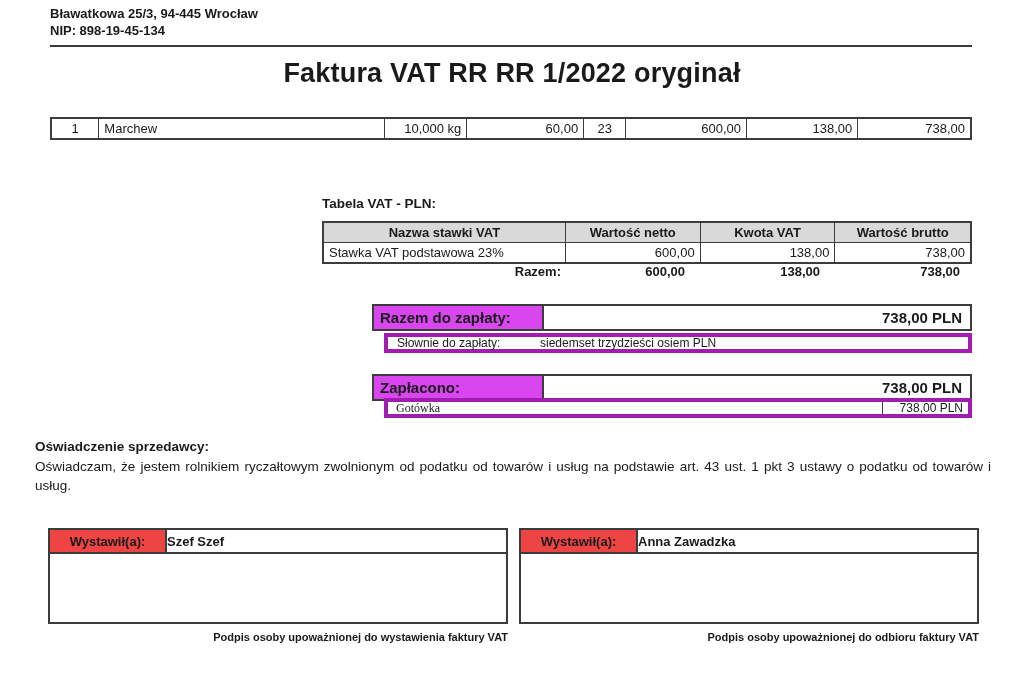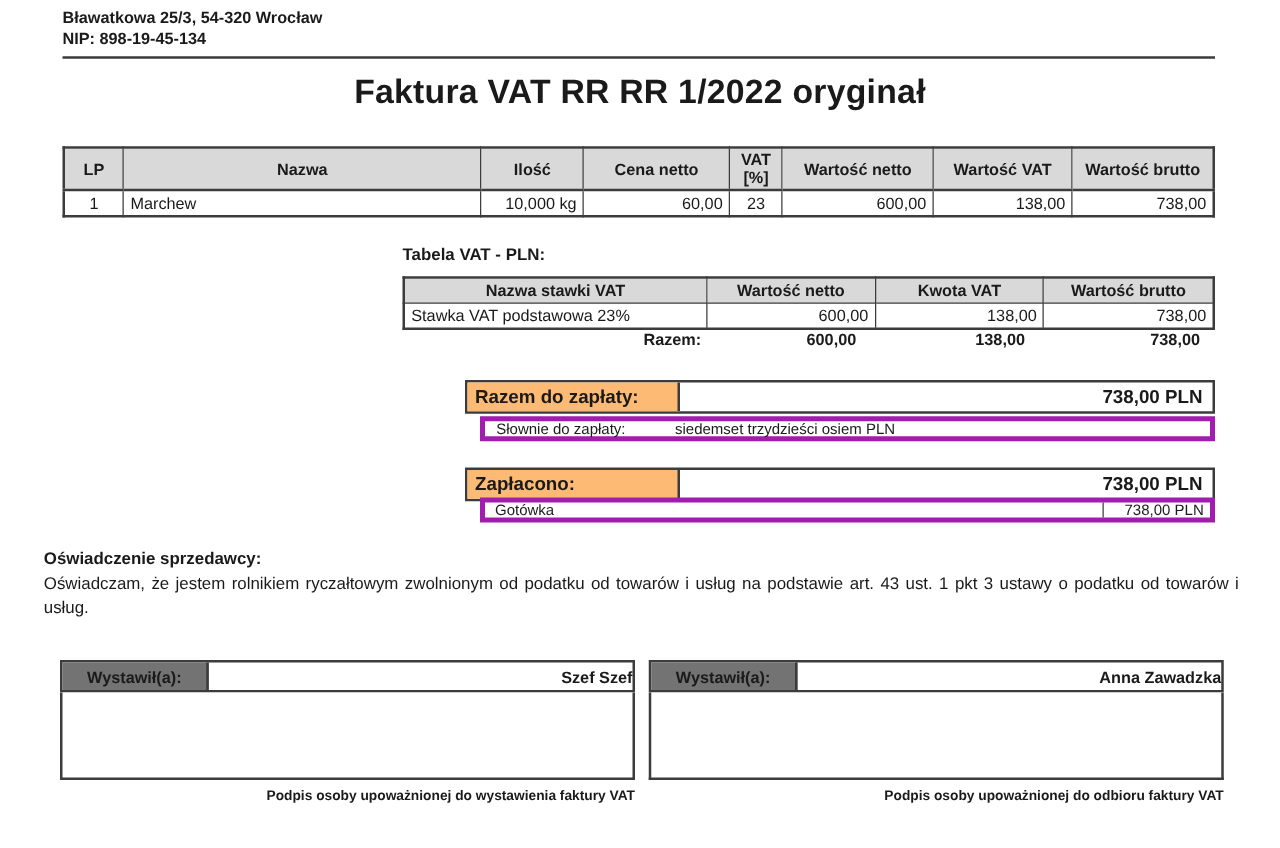"Bławatkowa 25/3, 54-320 Wrocław" div { text: 54-320 -> 94-445 }
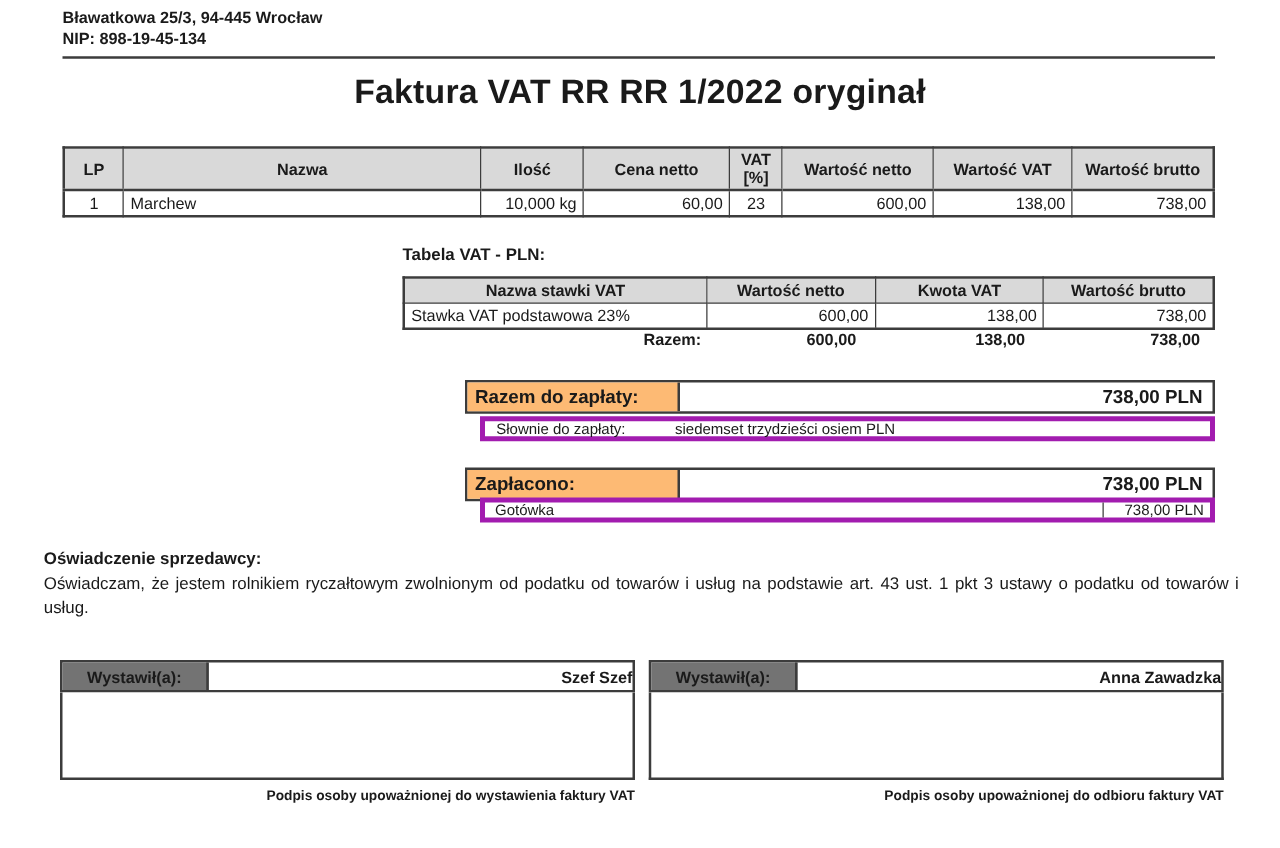"LP" tr.head { html: <tr> <th>LP</th> <th>Nazwa</th> <th>Ilość</th> <th>Cena netto</th> <th>VAT [%]</th> <th>Wartość netto</th> <th>Wartość VAT</th> <th>Wartość brutto</th> </tr> -> none }
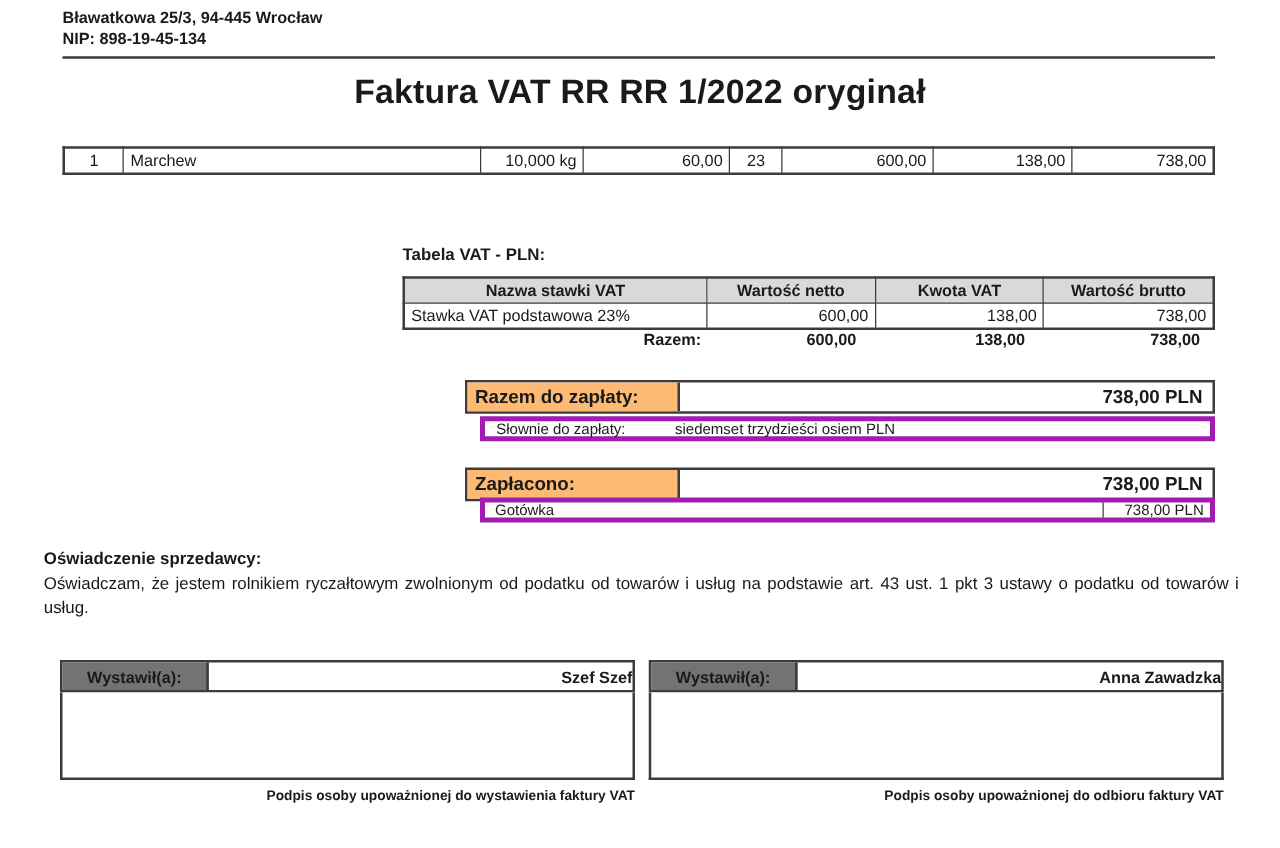"Razem do zapłaty:" .paybox .plabel { background: #fdba74 -> #d946ef }
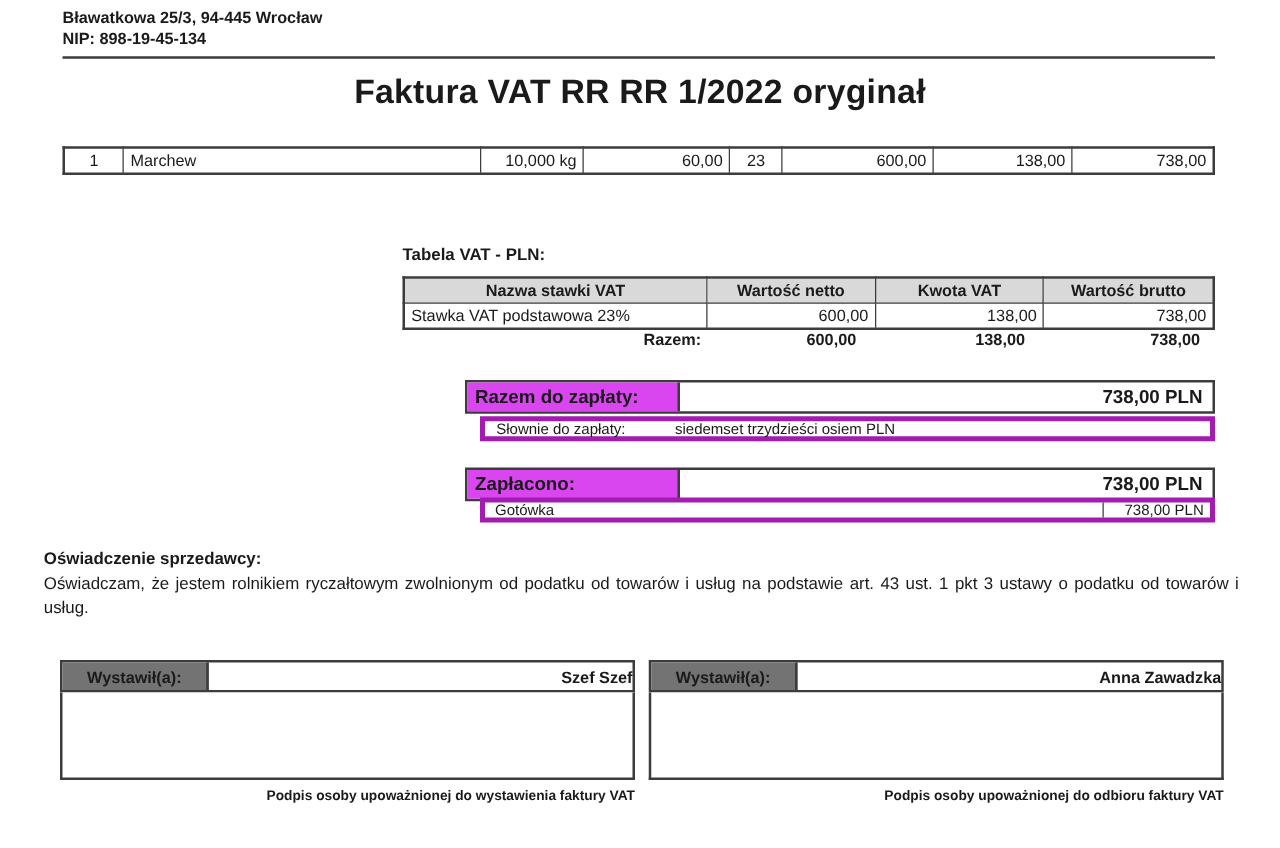"Gotówka" .paidrow .s1 { font-family: none -> Liberation Serif, serif }
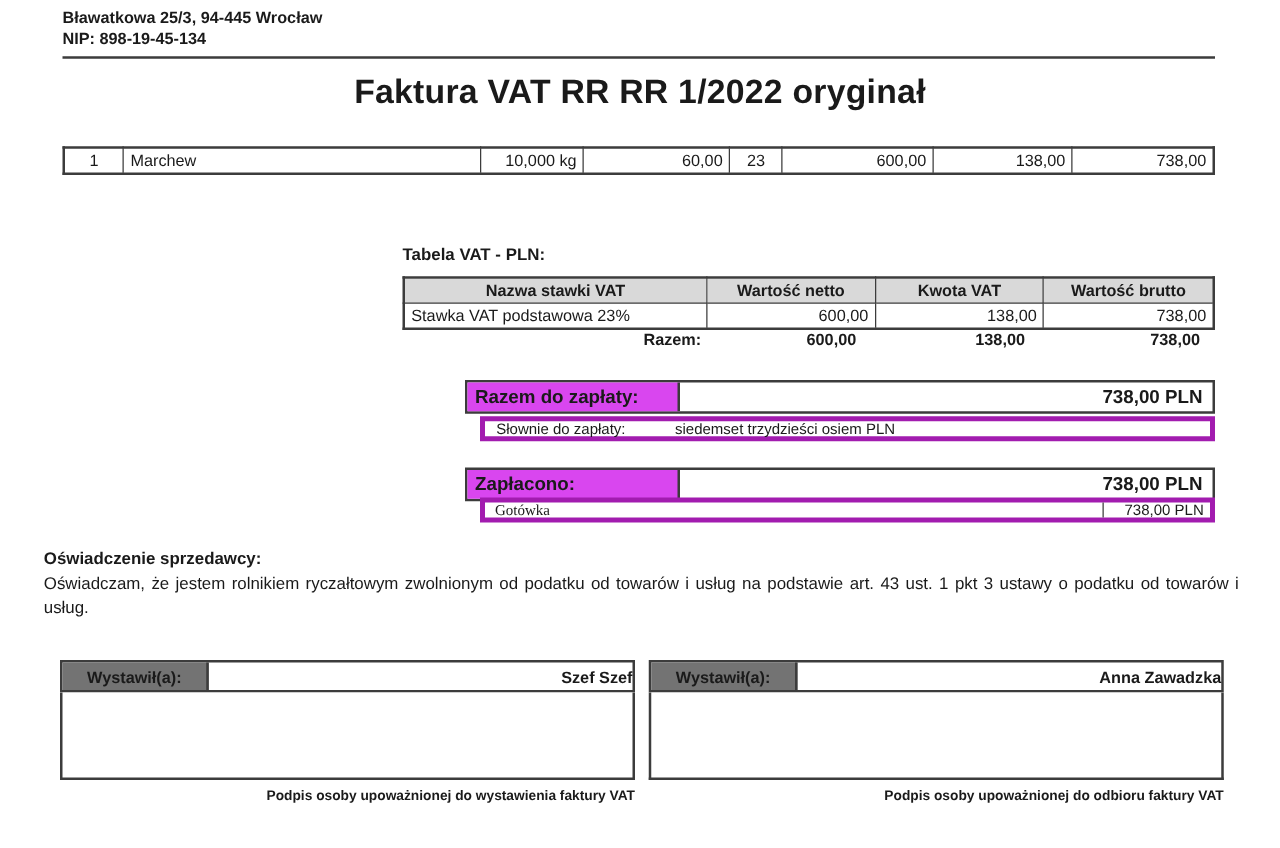"Wystawił(a):" .sig-label { background: #737373 -> #ef4444 }
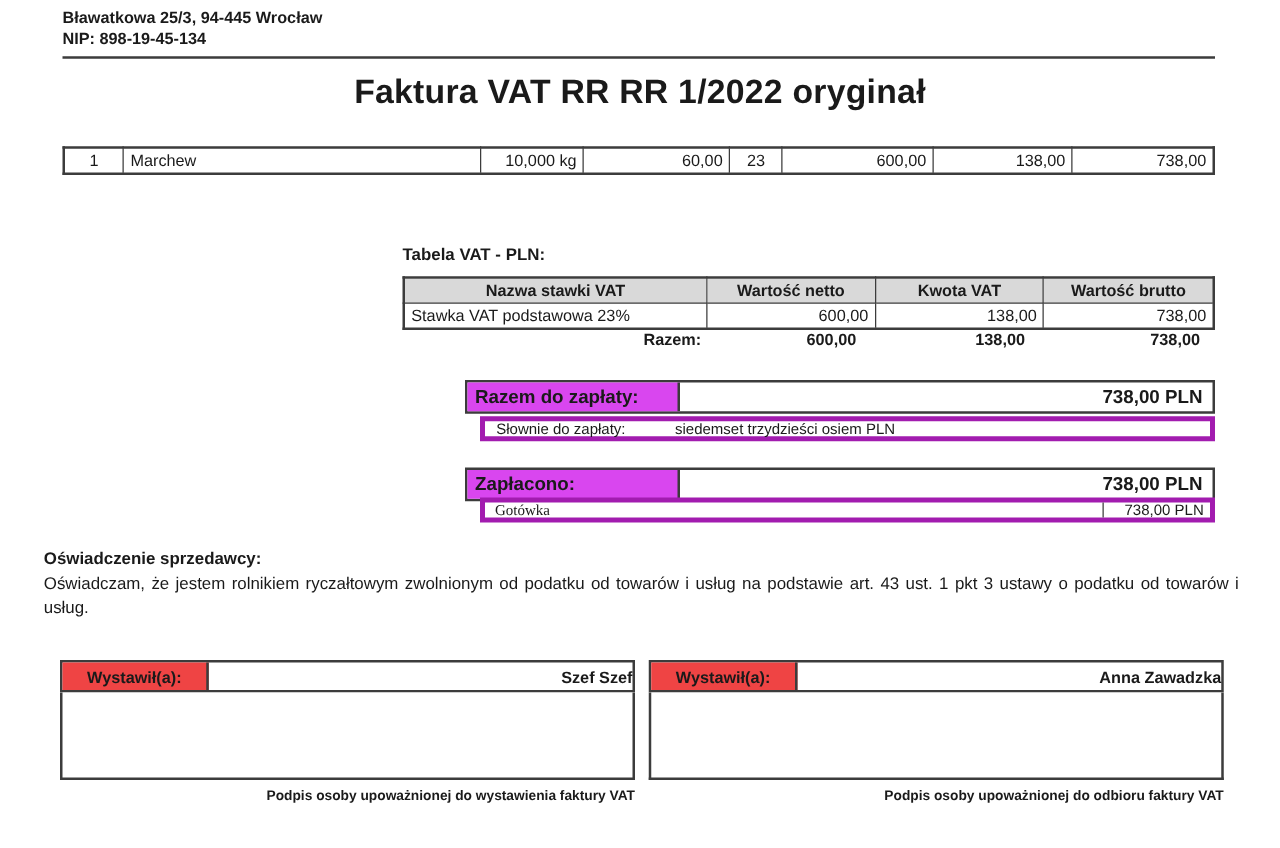"Szef Szef" .sig-name { text-align: right -> left }
